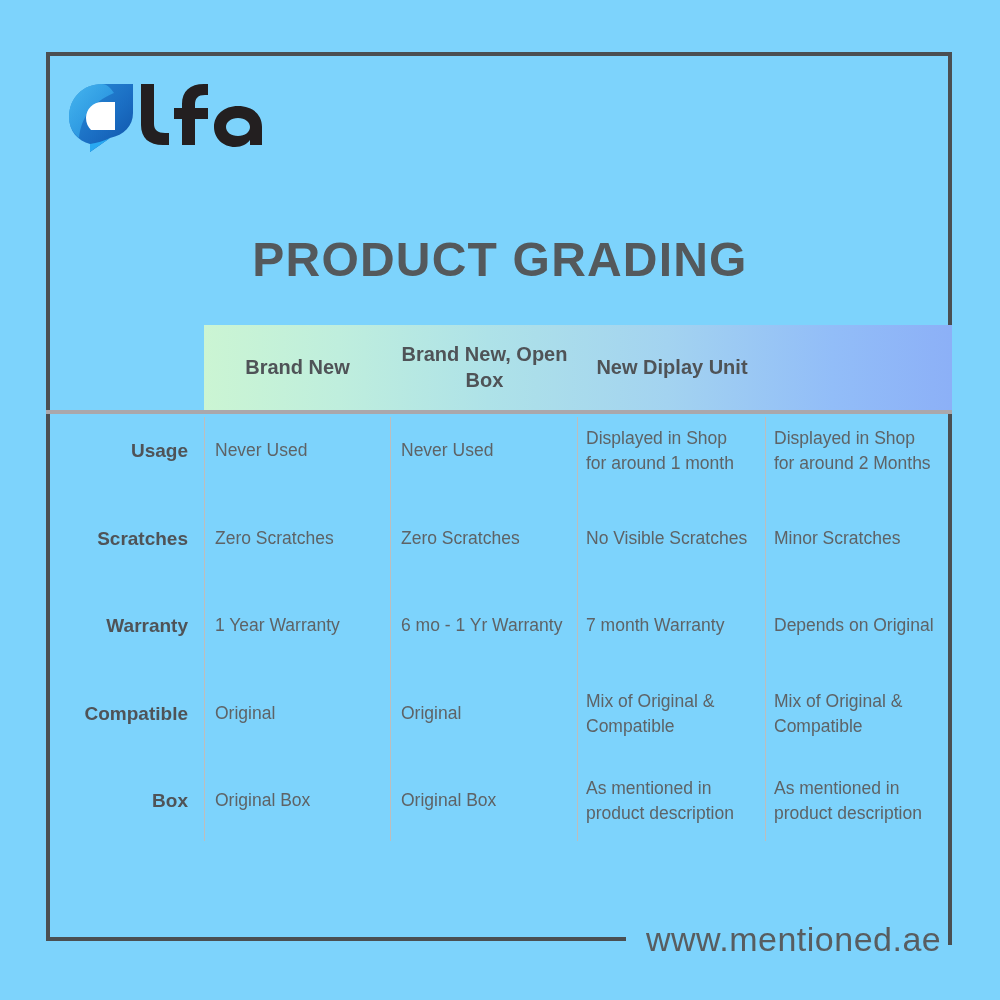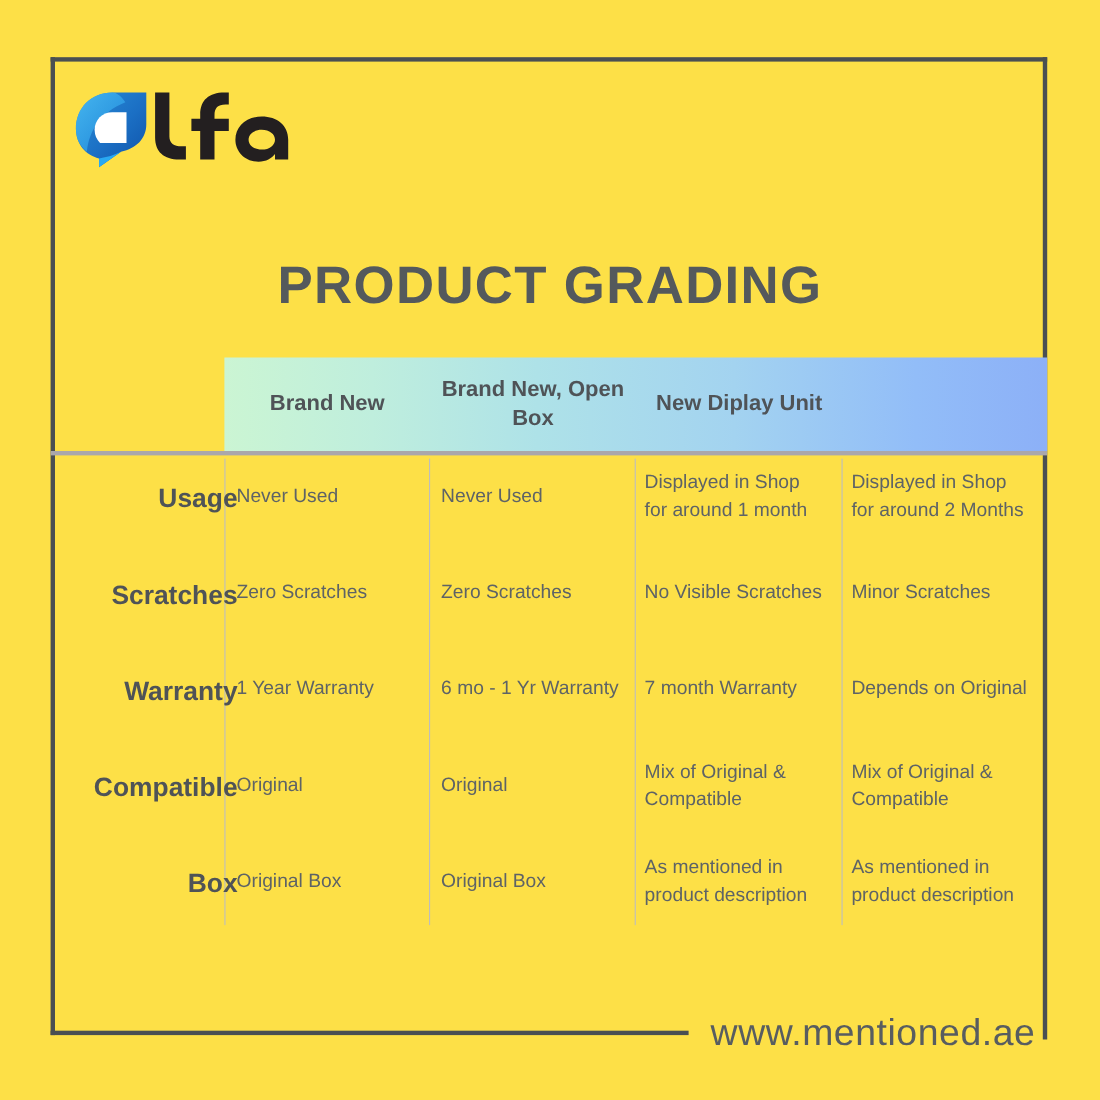"PRODUCT GRADING" #page { background: #fde047 -> #7dd3fc }
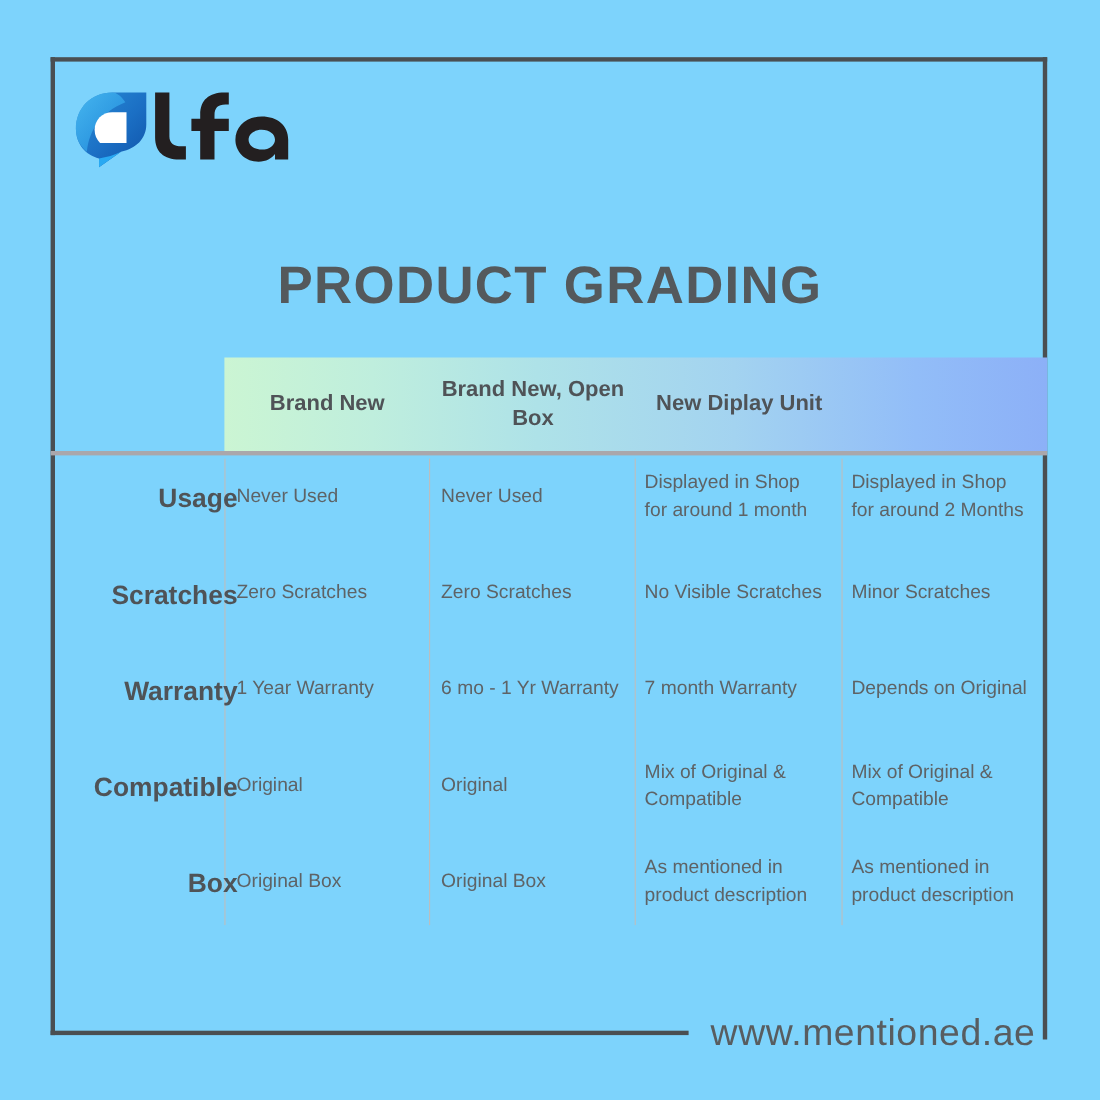"Usage" .row-label { font-size: 24px -> 19px; padding-left: 28px -> none }
